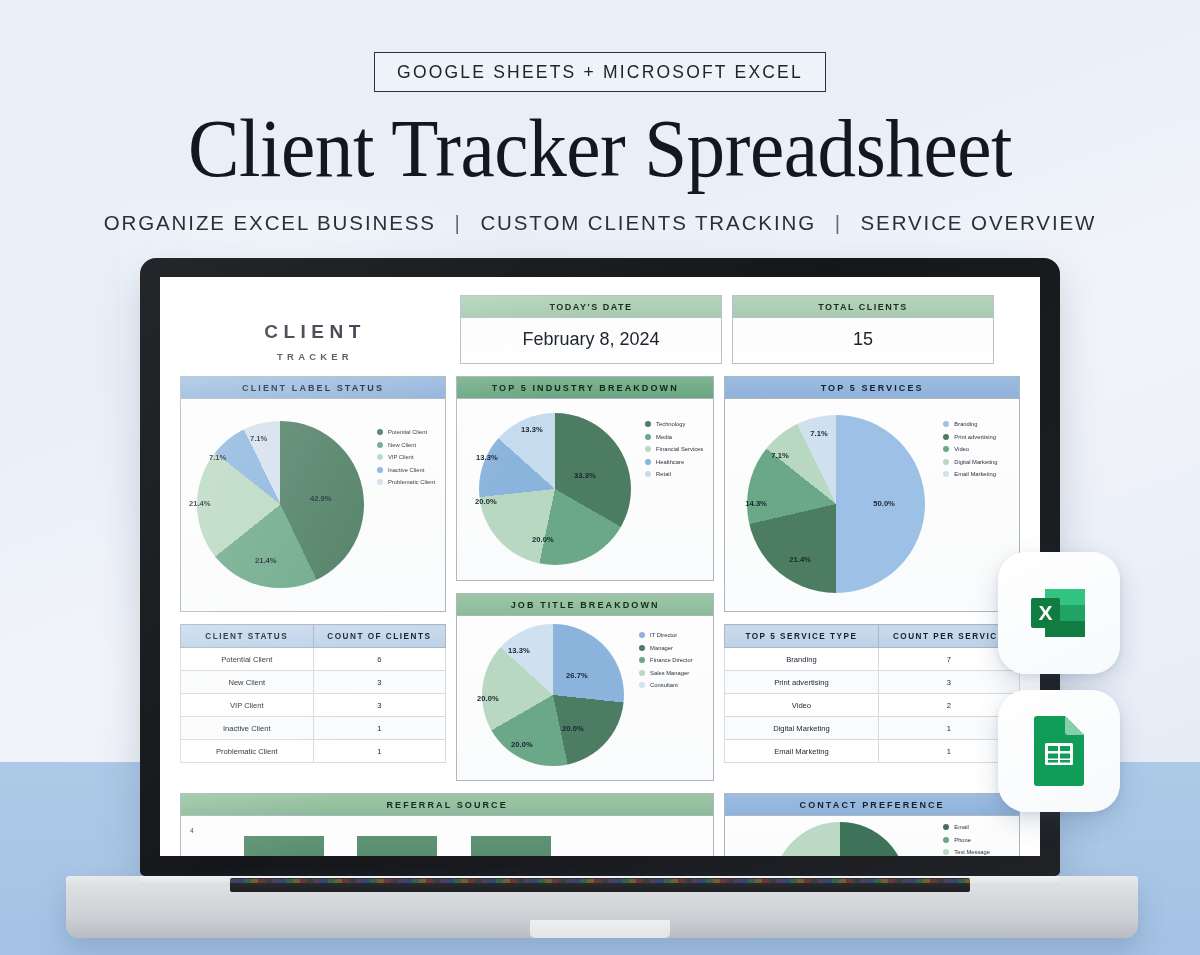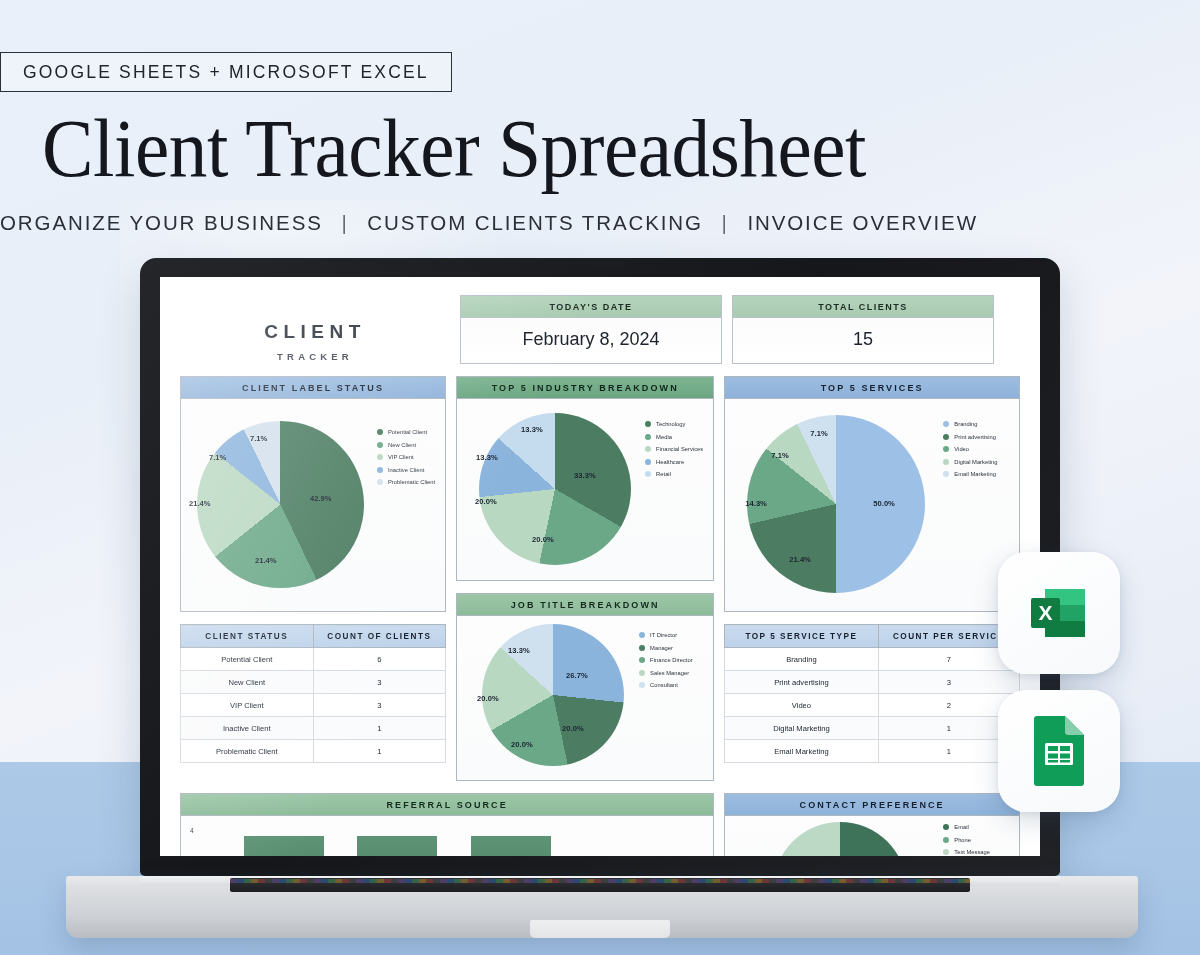"GOOGLE SHEETS + MICROSOFT EXCEL" #header { text-align: none -> center }
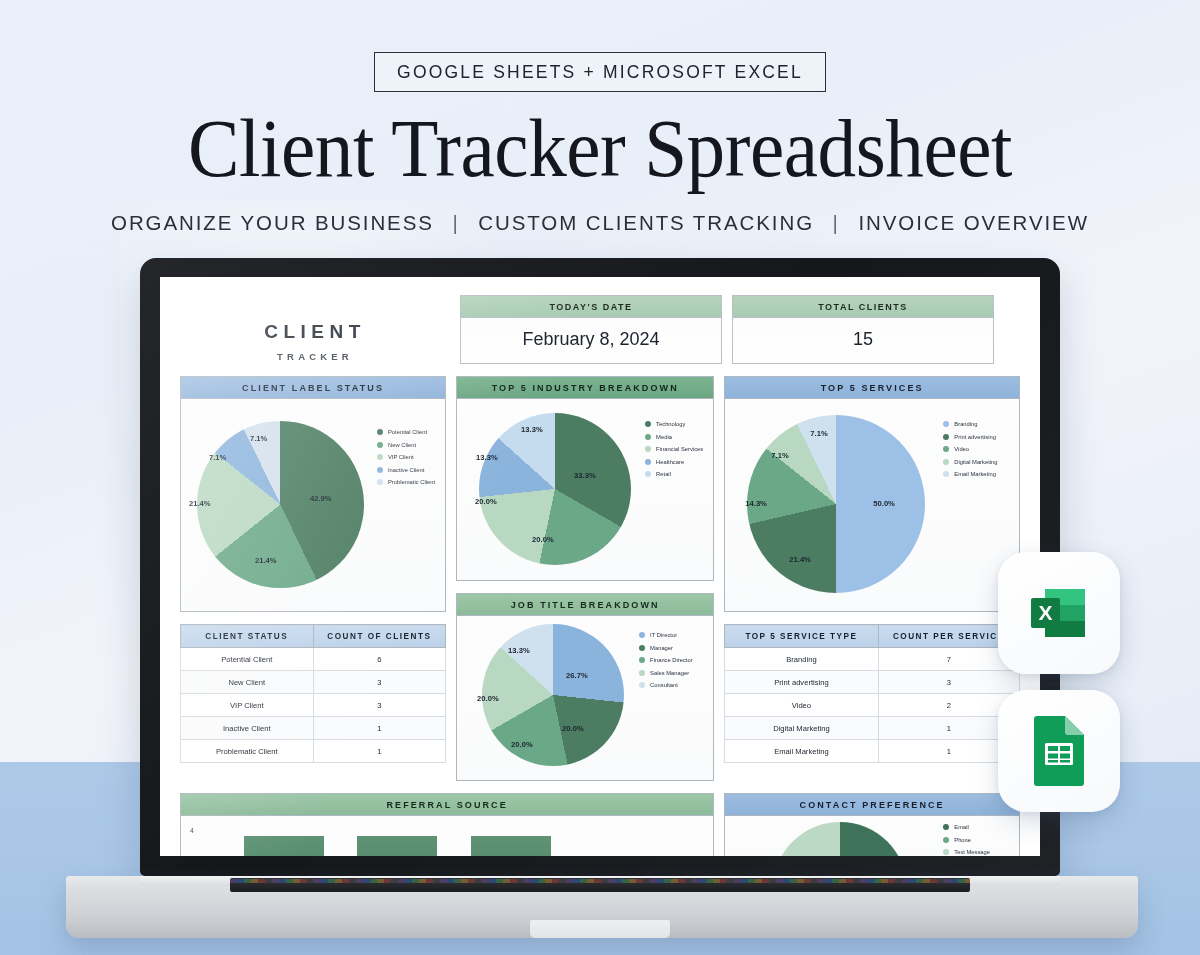"ORGANIZE YOUR BUSINESS" span { text: YOUR -> EXCEL }
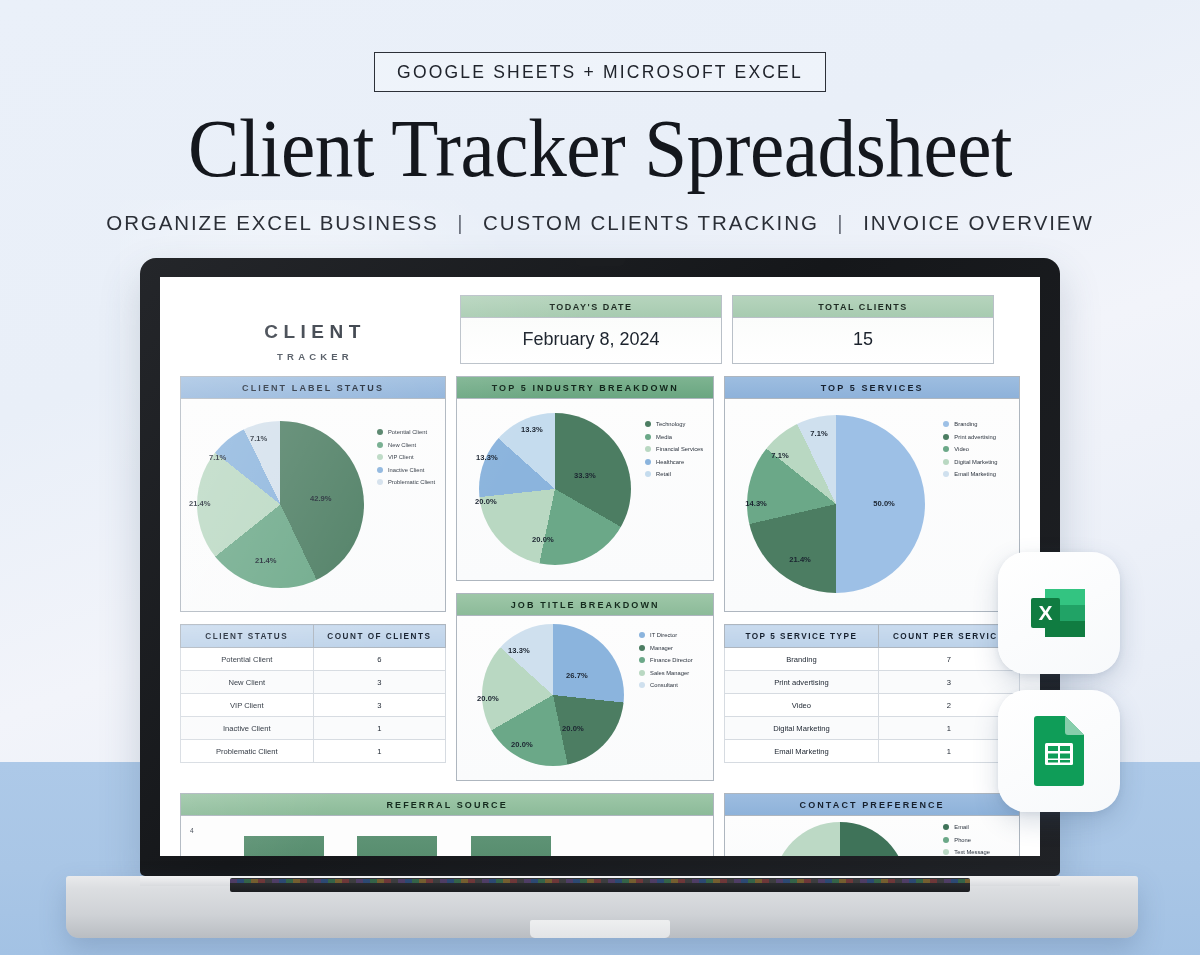"INVOICE OVERVIEW" span { text: INVOICE -> SERVICE }
